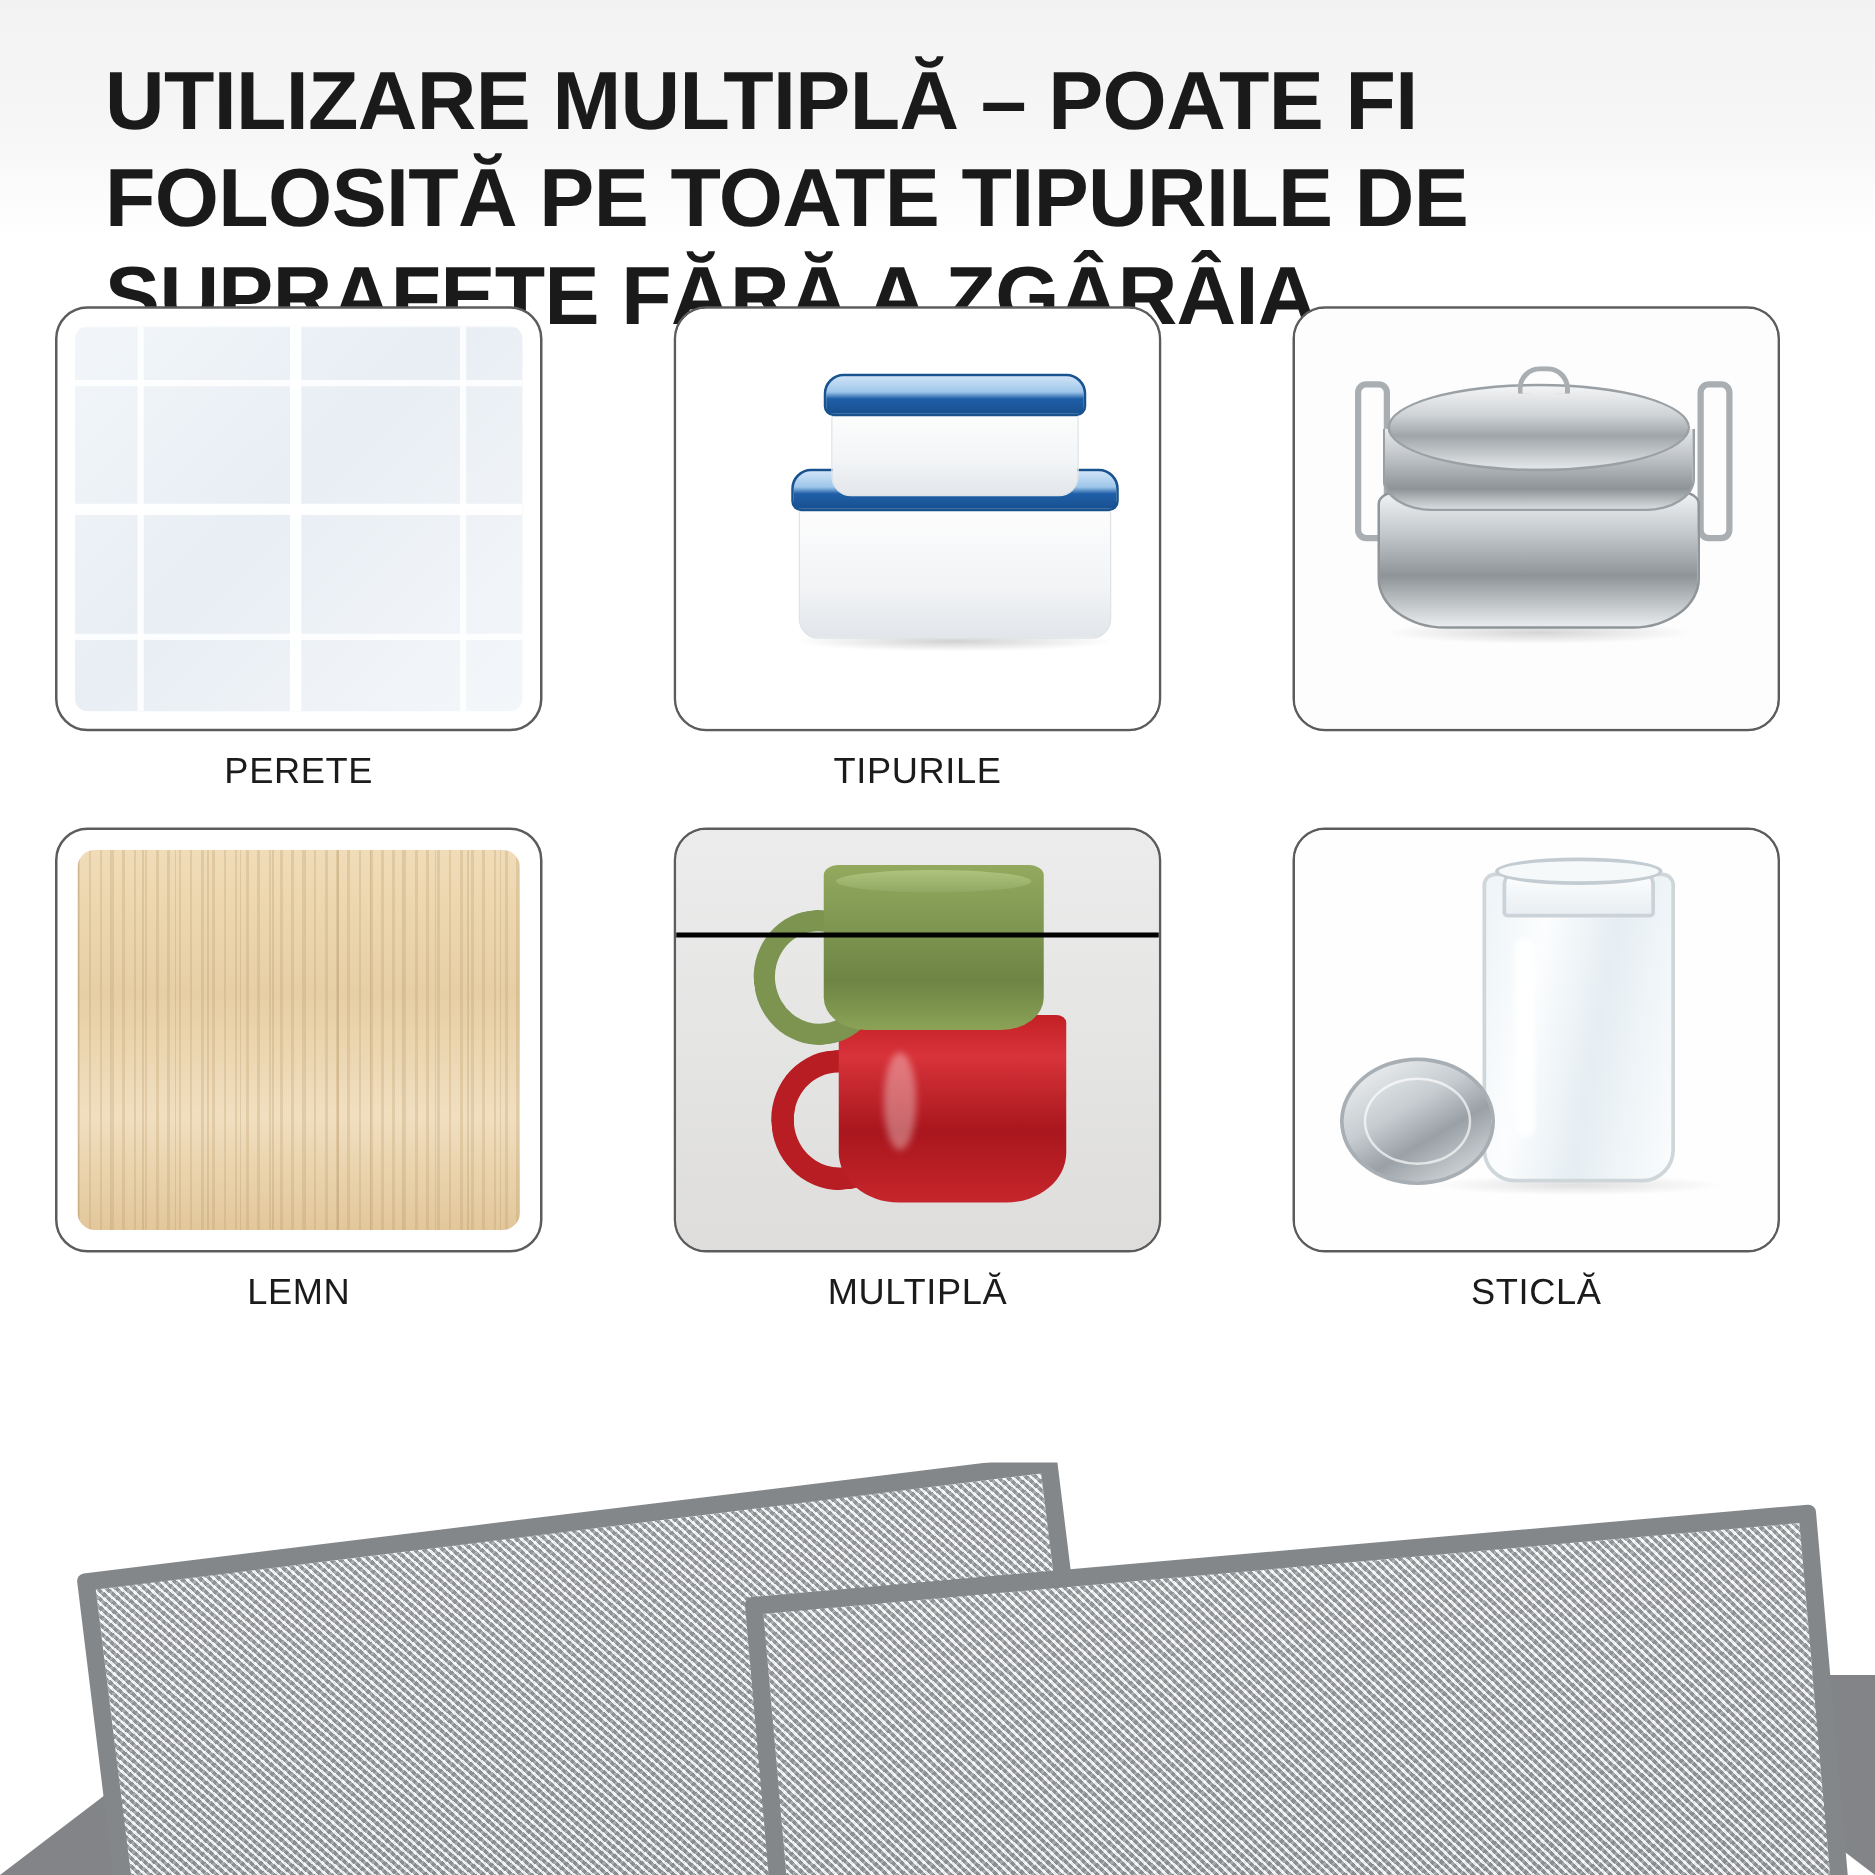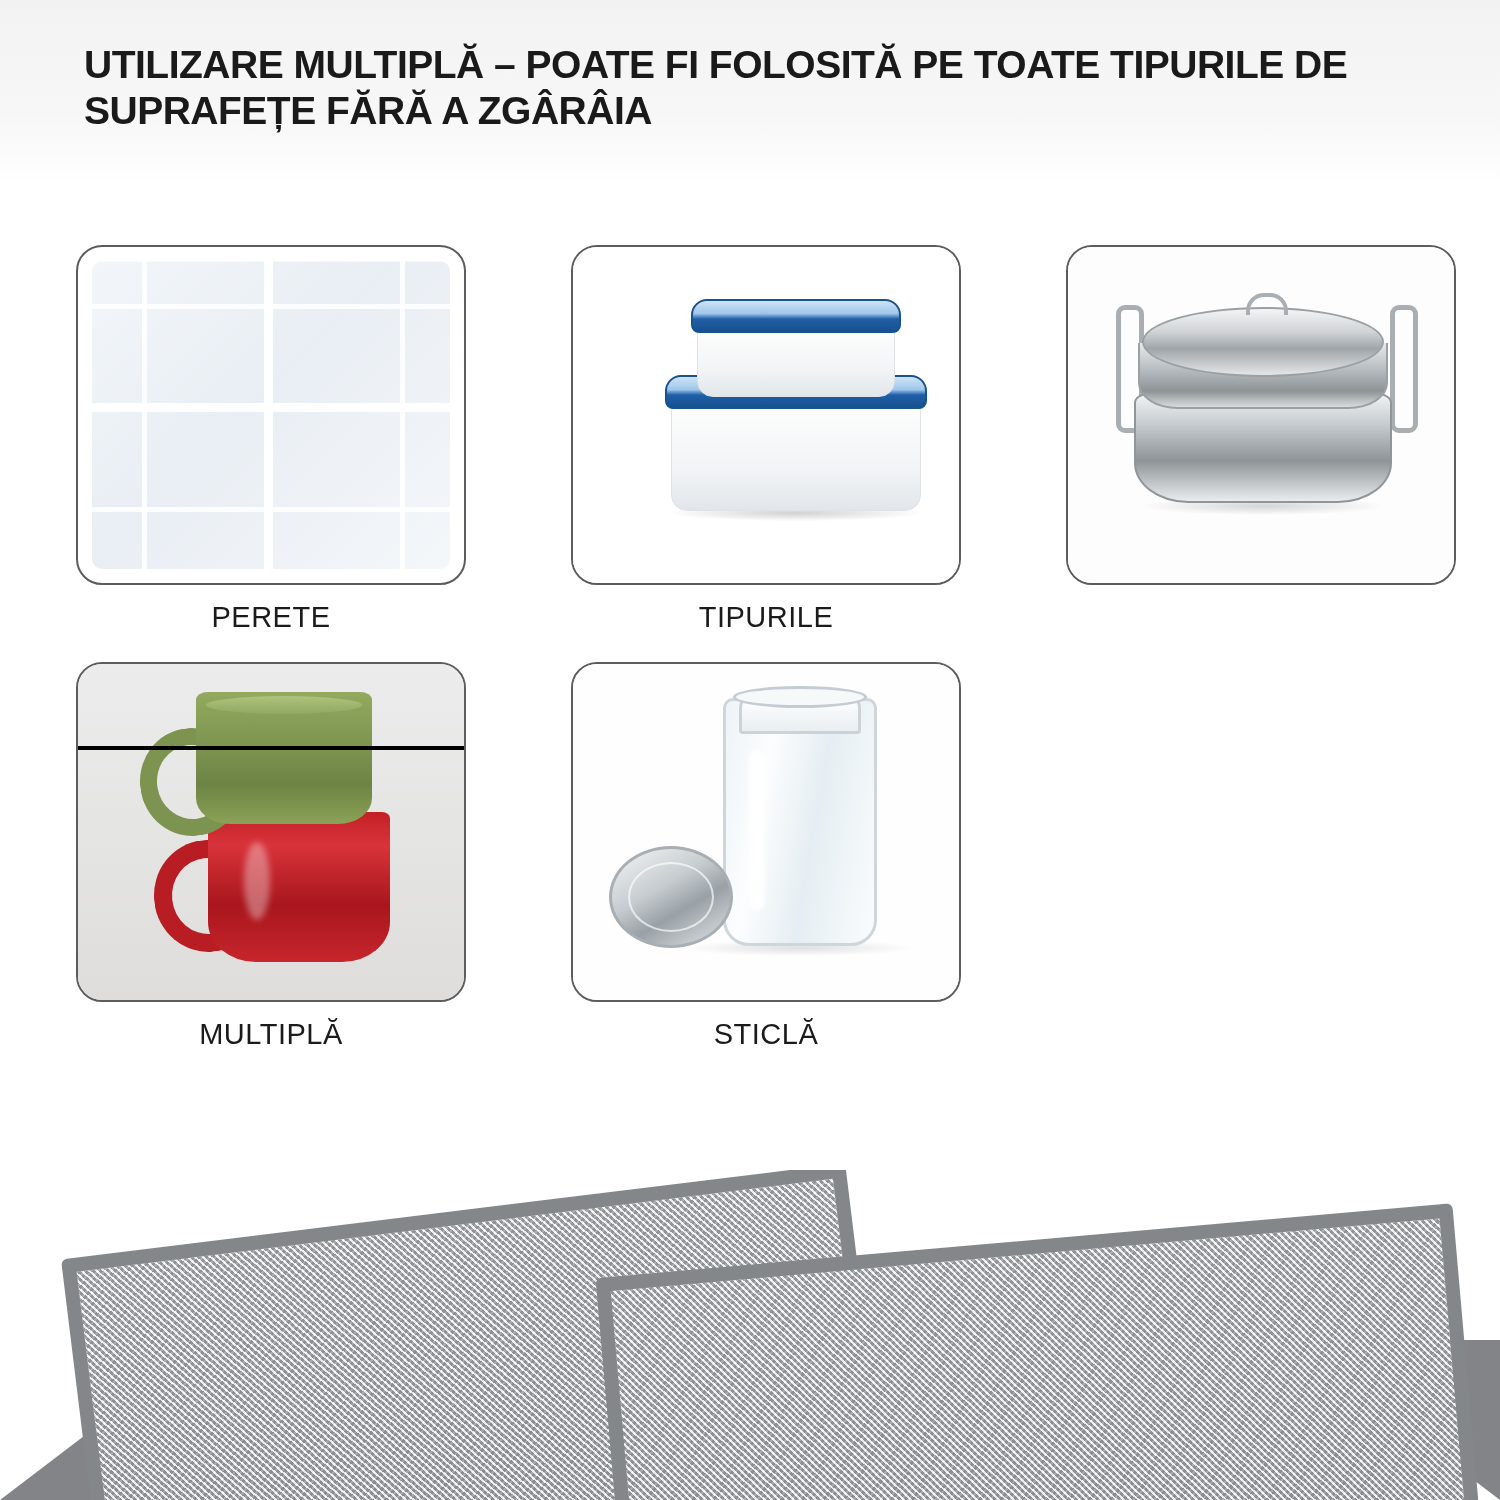"UTILIZARE MULTIPLĂ – POATE FI" .headline { font-size: 39px -> 66px }
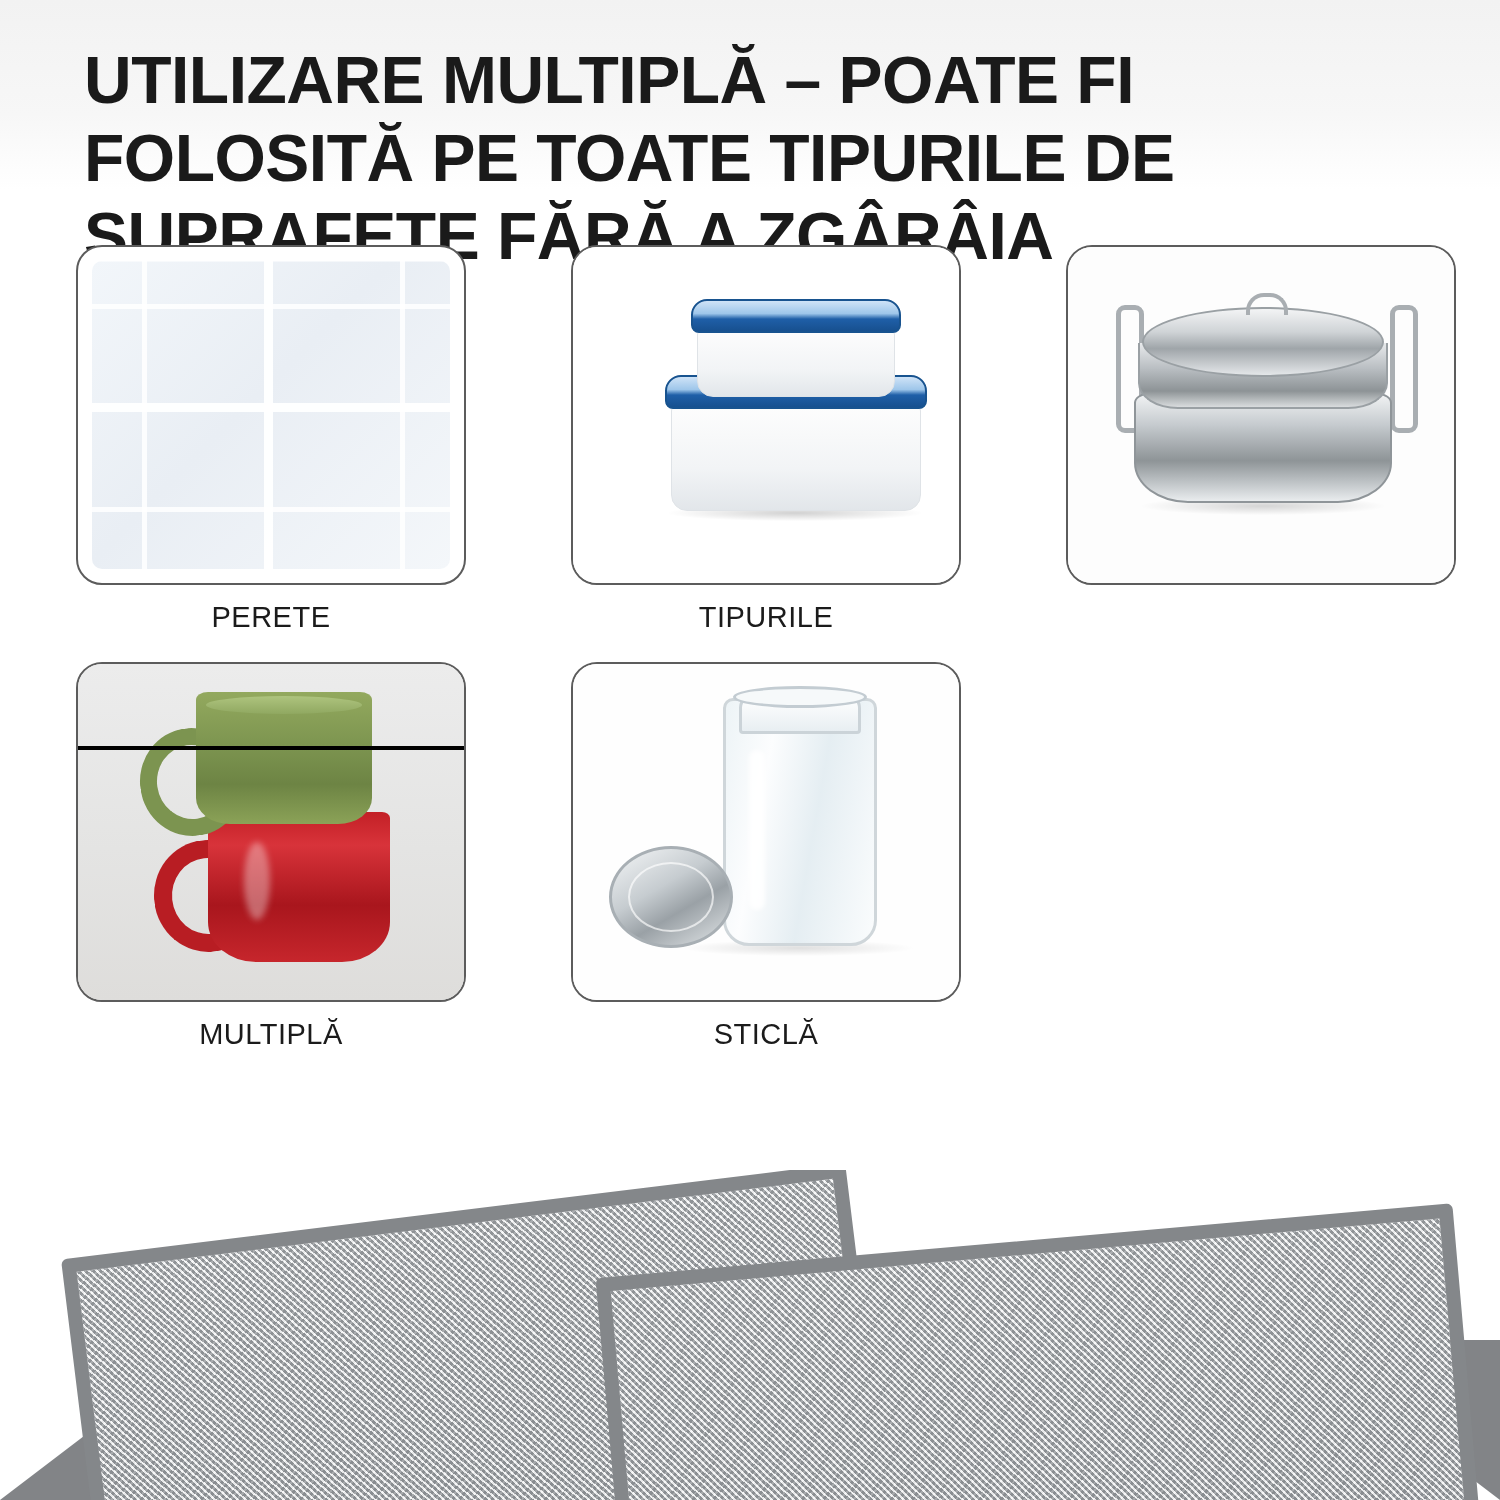"PERETE" .grid { left: 76px -> 44px }
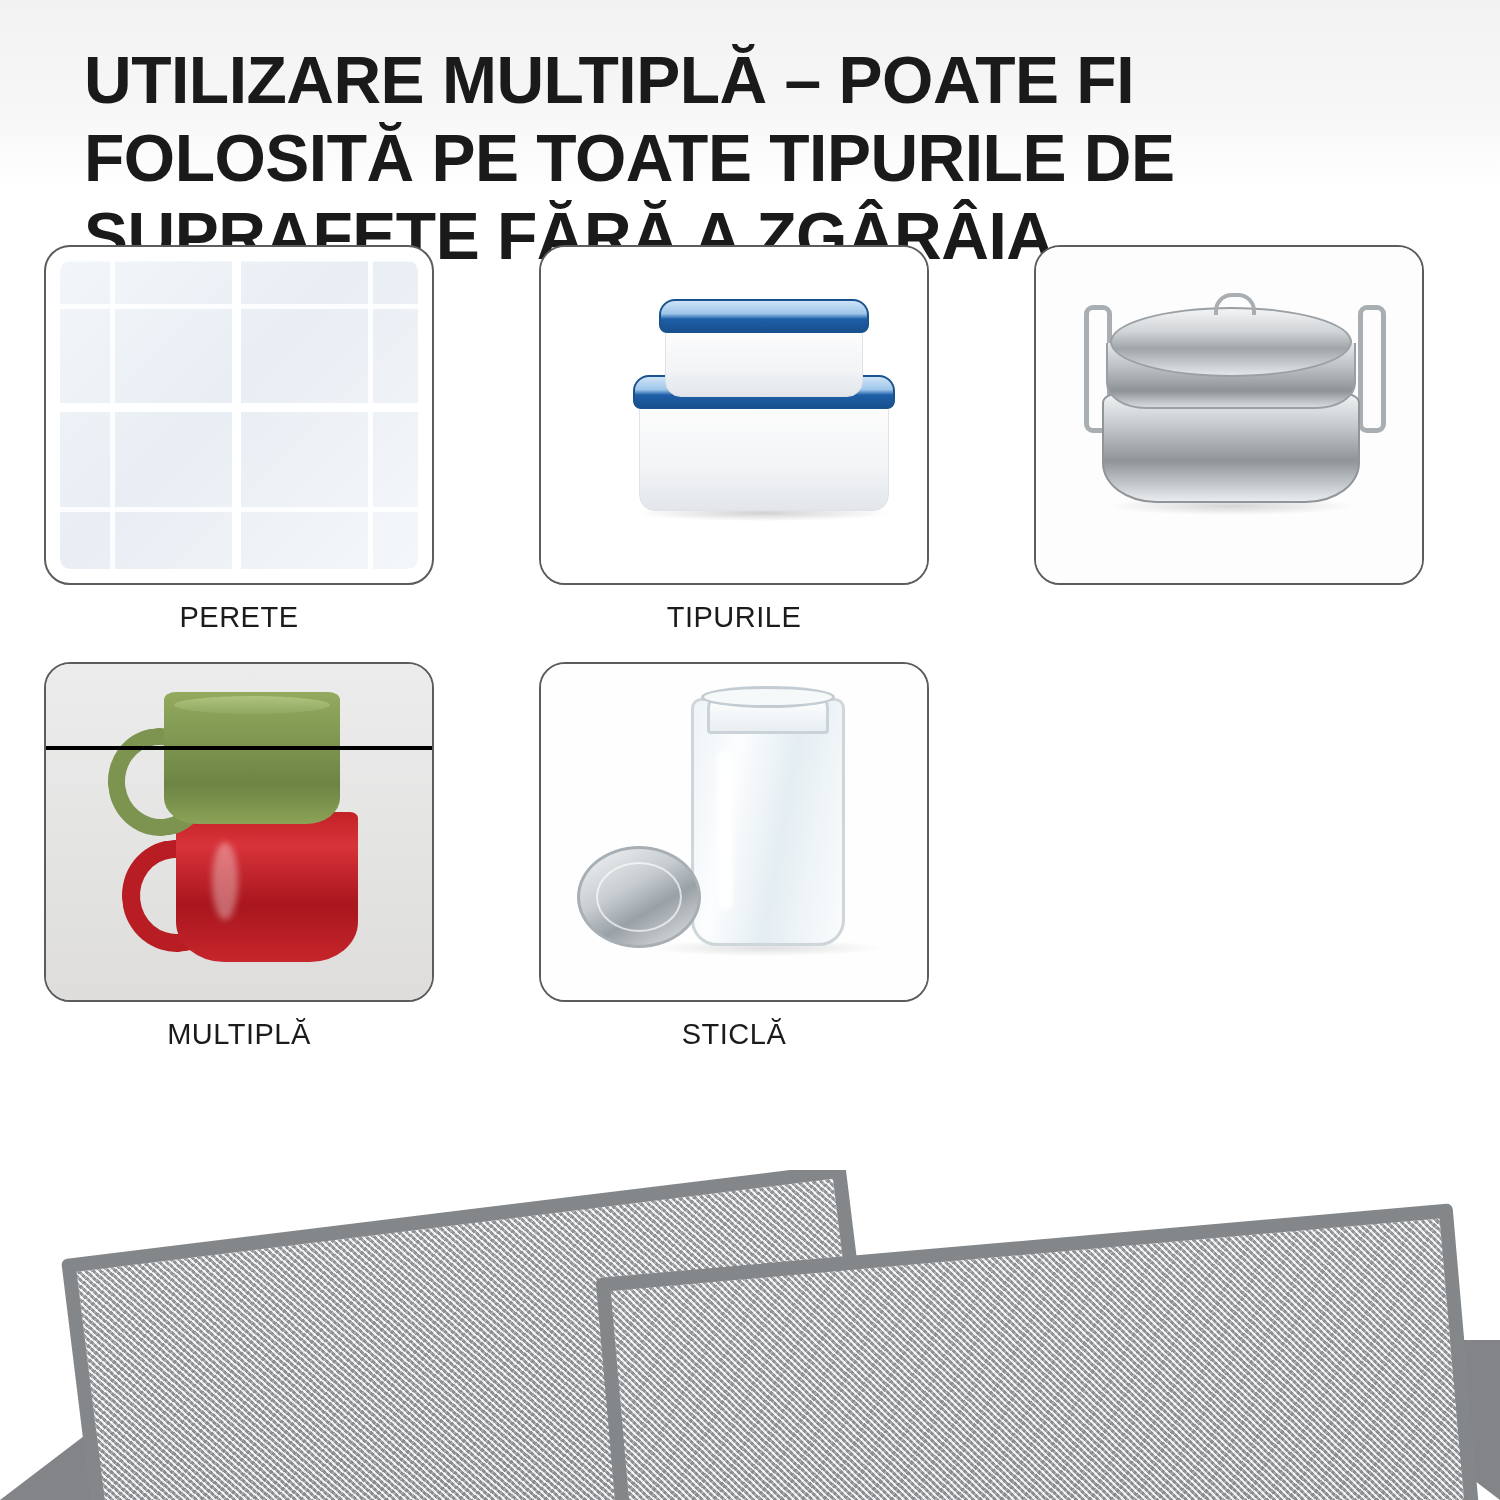"LEMN" div.card { html: none -> <div> <div> <div></div> </div> <div>LEMN</div> </div> }
